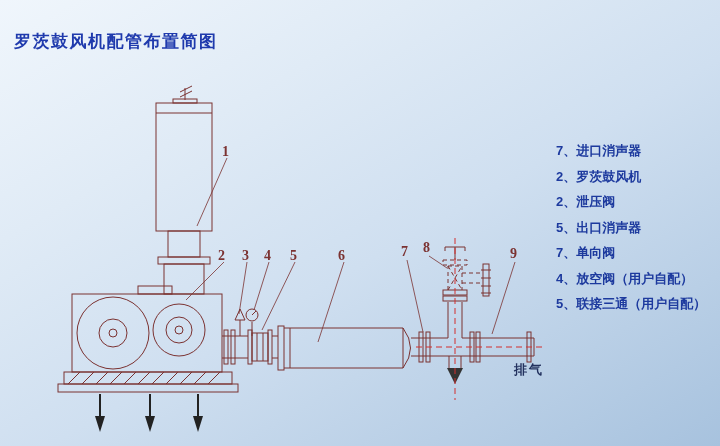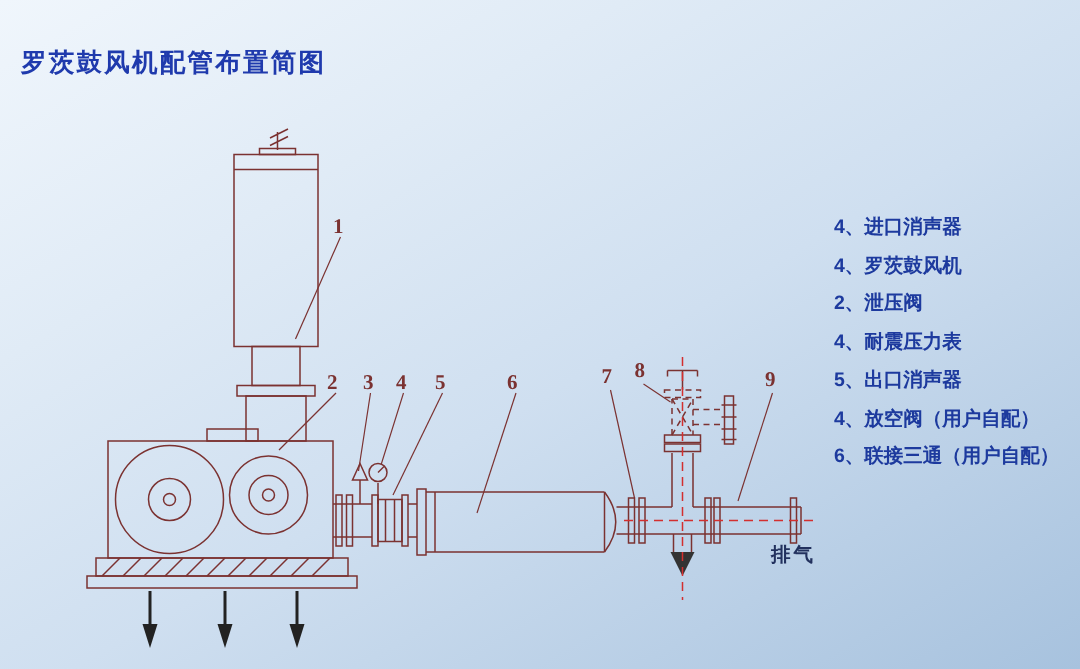"4、进口消声器" li { text: 4 -> 7 }
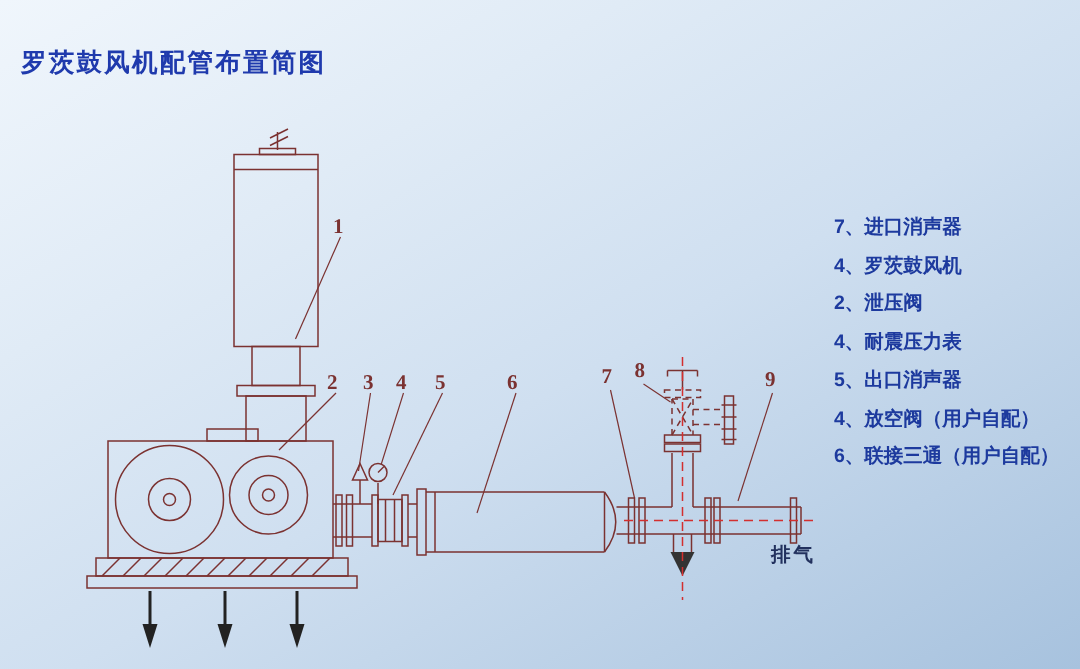"4、罗茨鼓风机" li { text: 4 -> 2 }
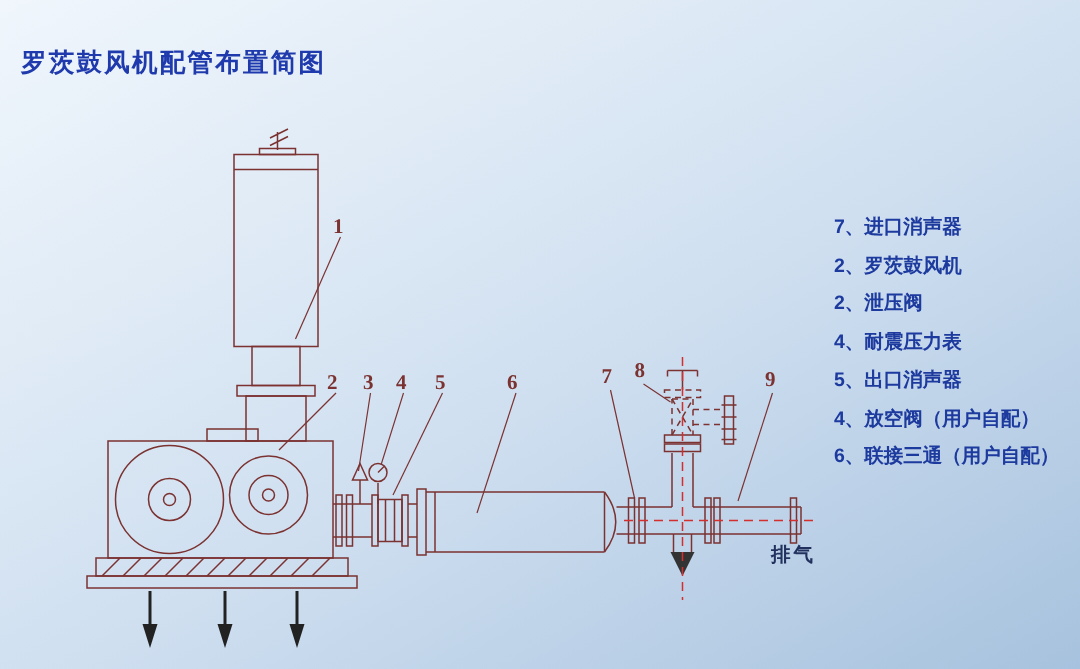"4、耐震压力表" li { html: <li>4、耐震压力表</li> -> none }
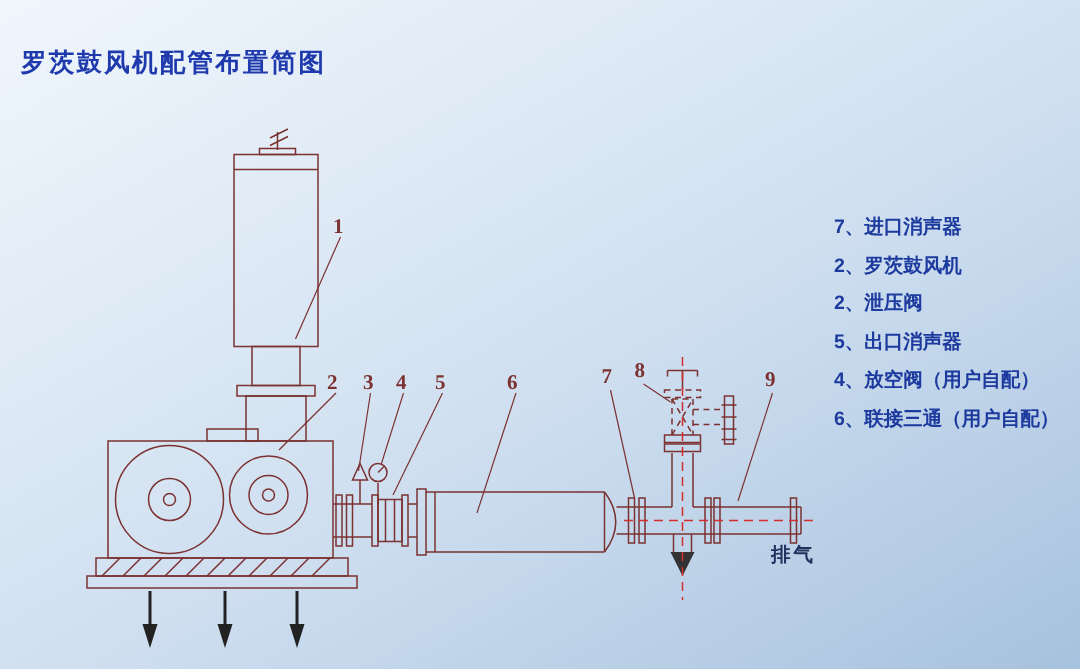"7、单向阀" li { html: none -> <li>7、单向阀</li> }
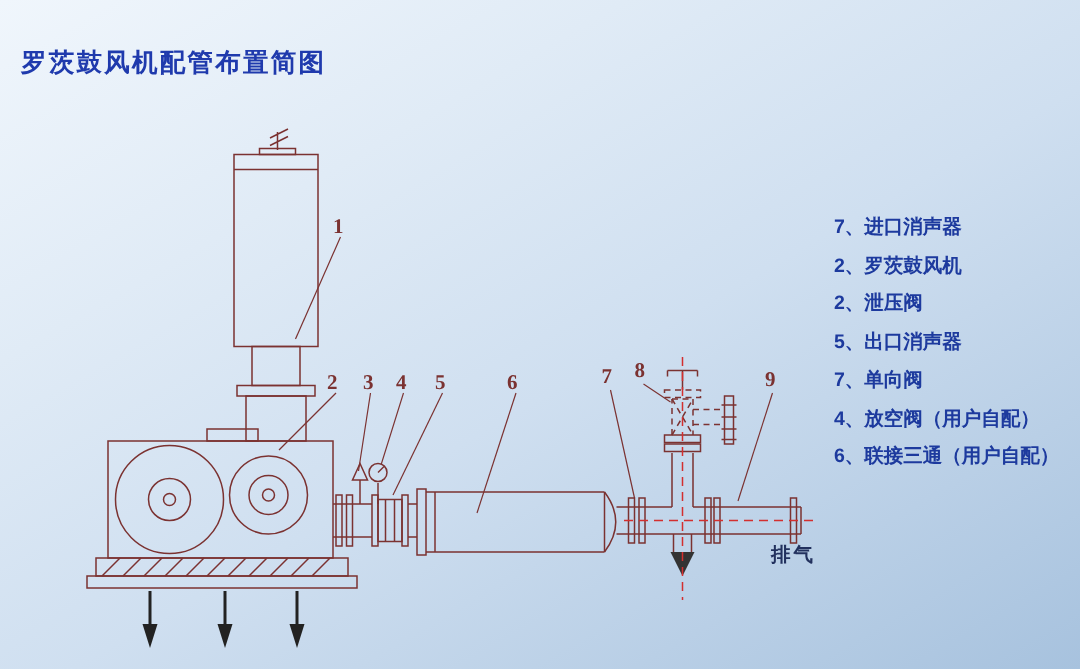"6、联接三通（用户自配）" li { text: 6 -> 5 }
